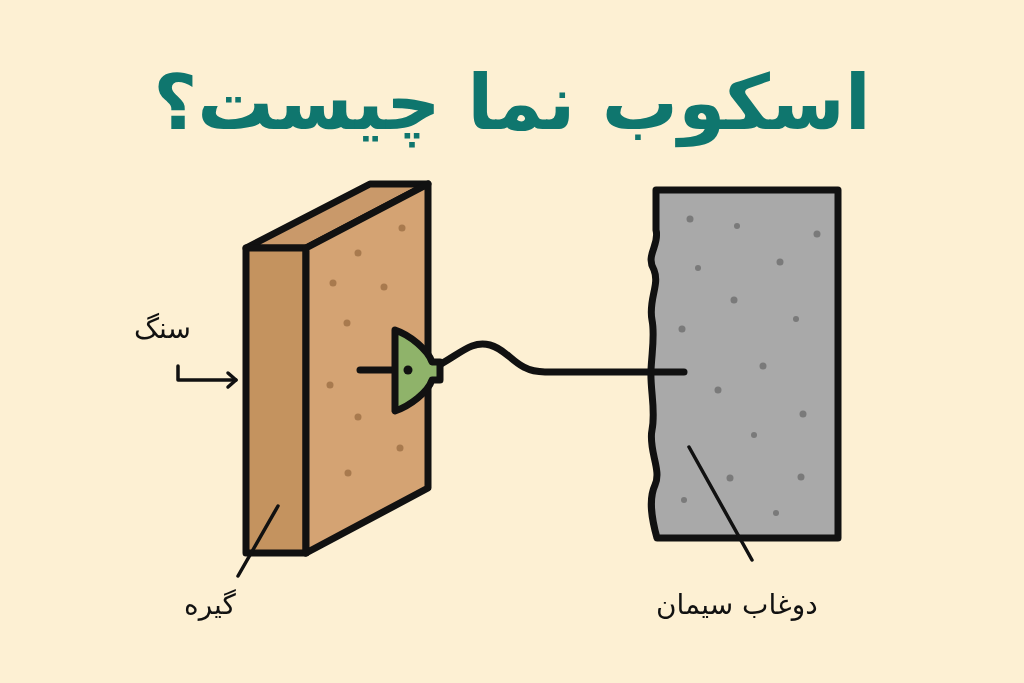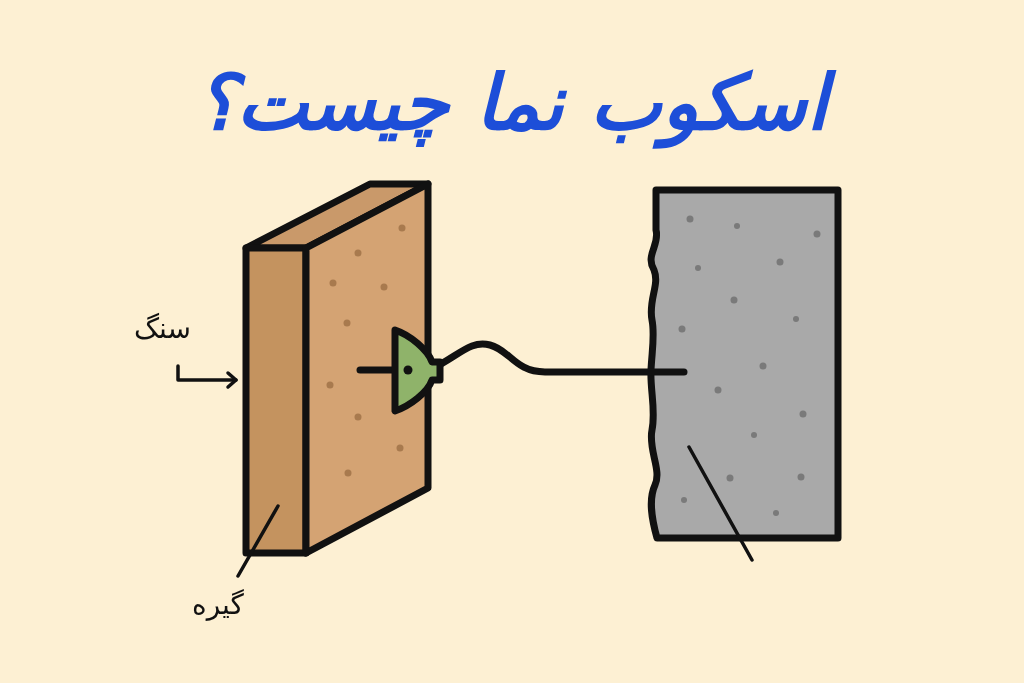"اسکوب نما چیست؟" .title { color: #1d4ed8 -> #0f766e; font-style: italic -> none }
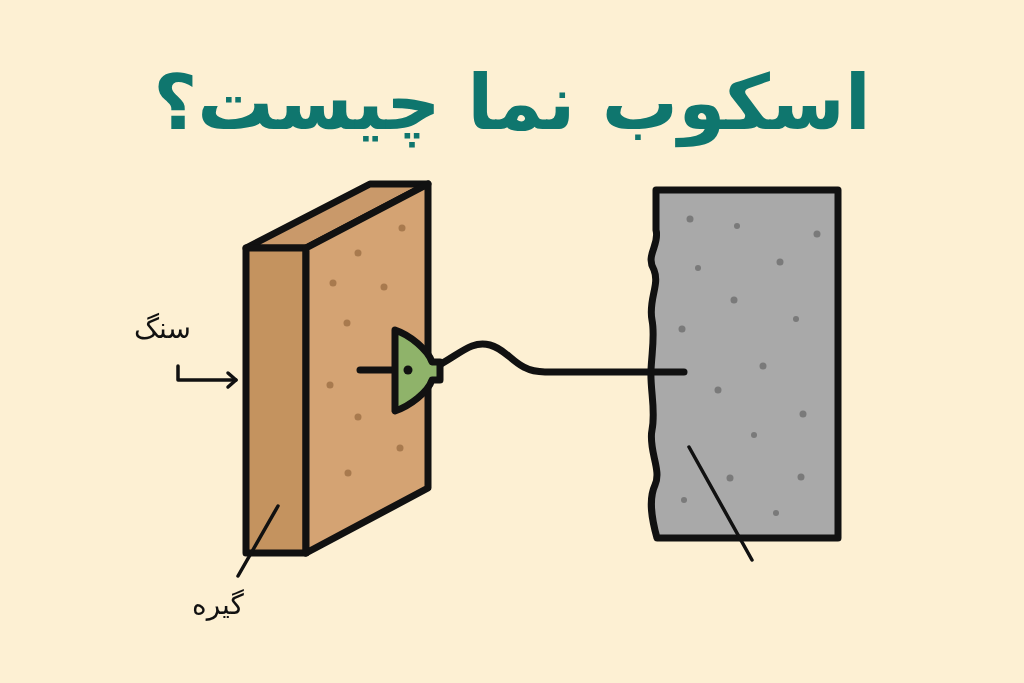"گیره" .label-clamp { left: 192px -> 184px }
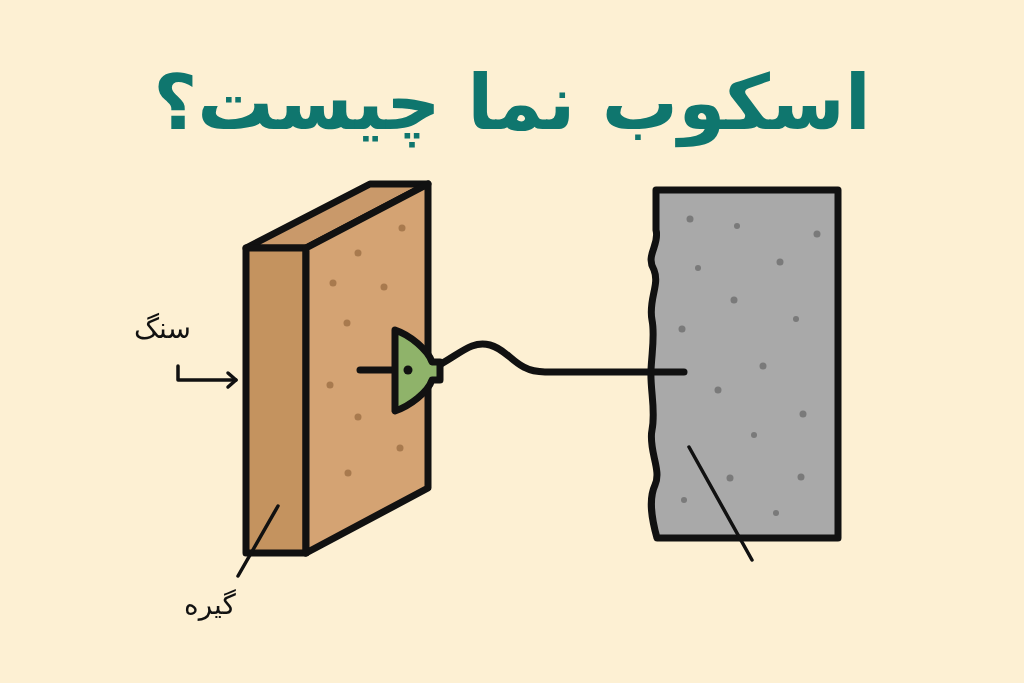"دوغاب سیمان" div.label { html: none -> <div>دوغاب سیمان</div> }
